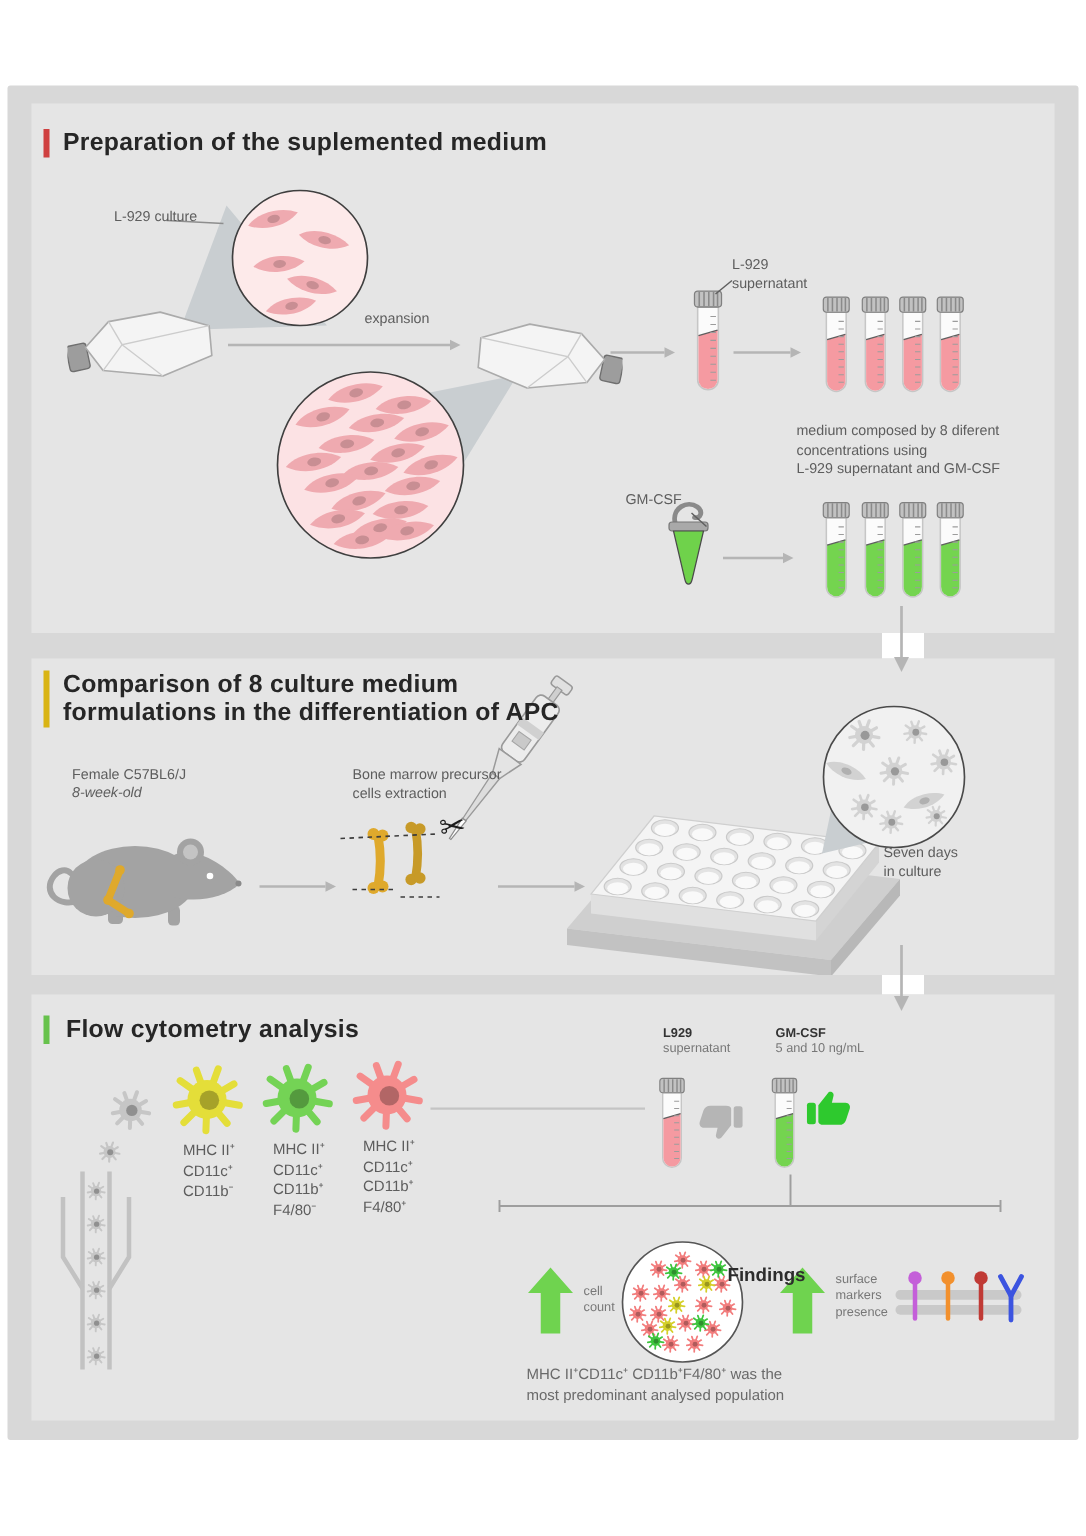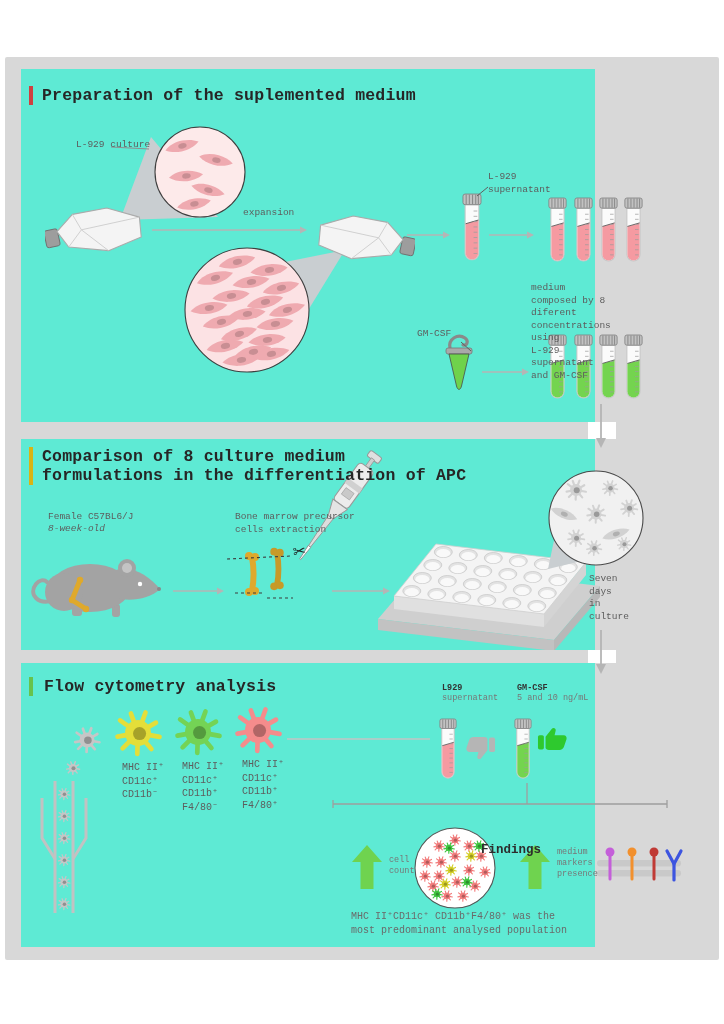"Preparation of the suplemented medium" .panel { background: #5eead4 -> #e5e5e5; font-family: Liberation Mono, monospace -> none; width: 574px -> 682px }
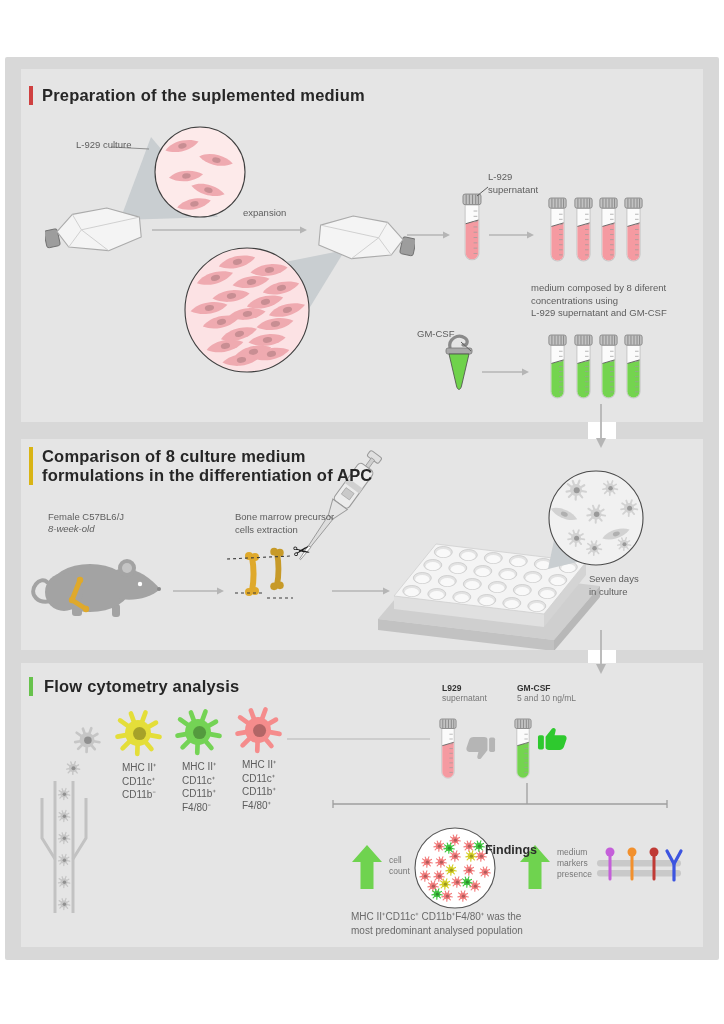"Seven days" div.lbl { top: 134px -> 124px }
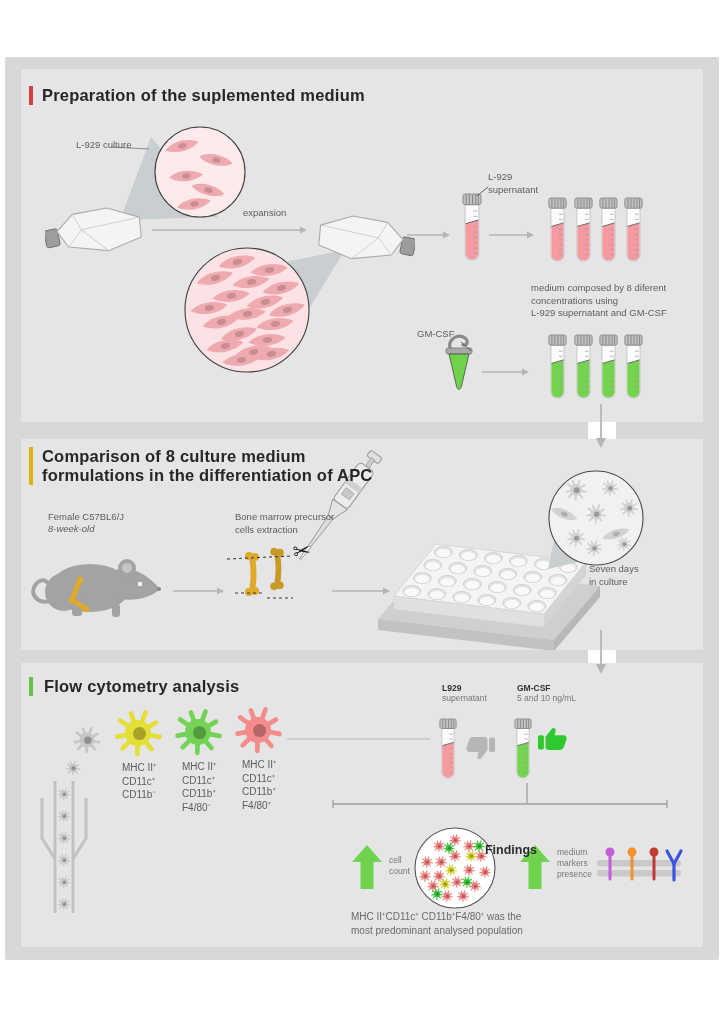"medium" div.lbl { text: medium -> surface }
